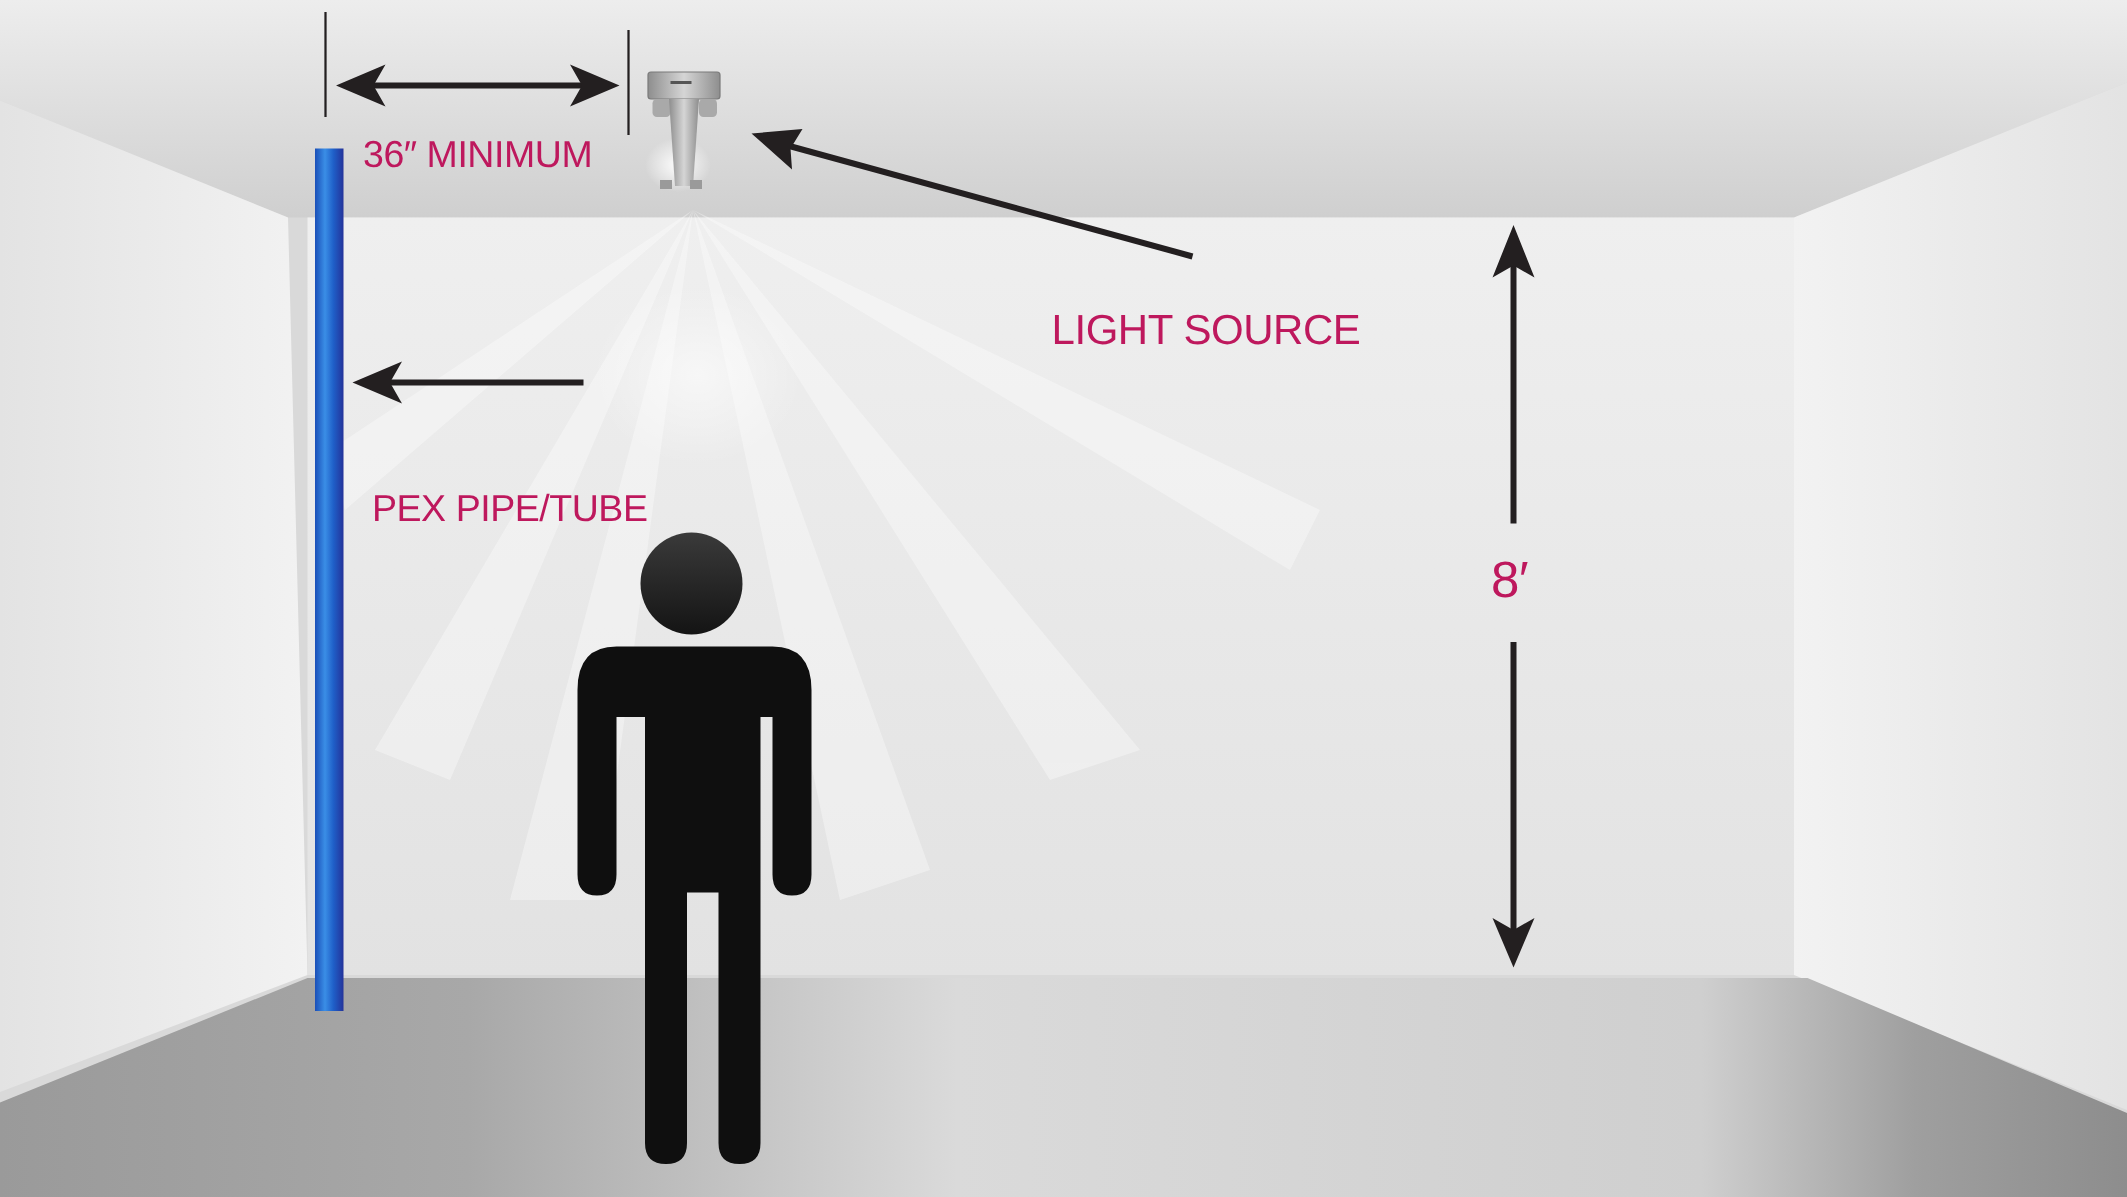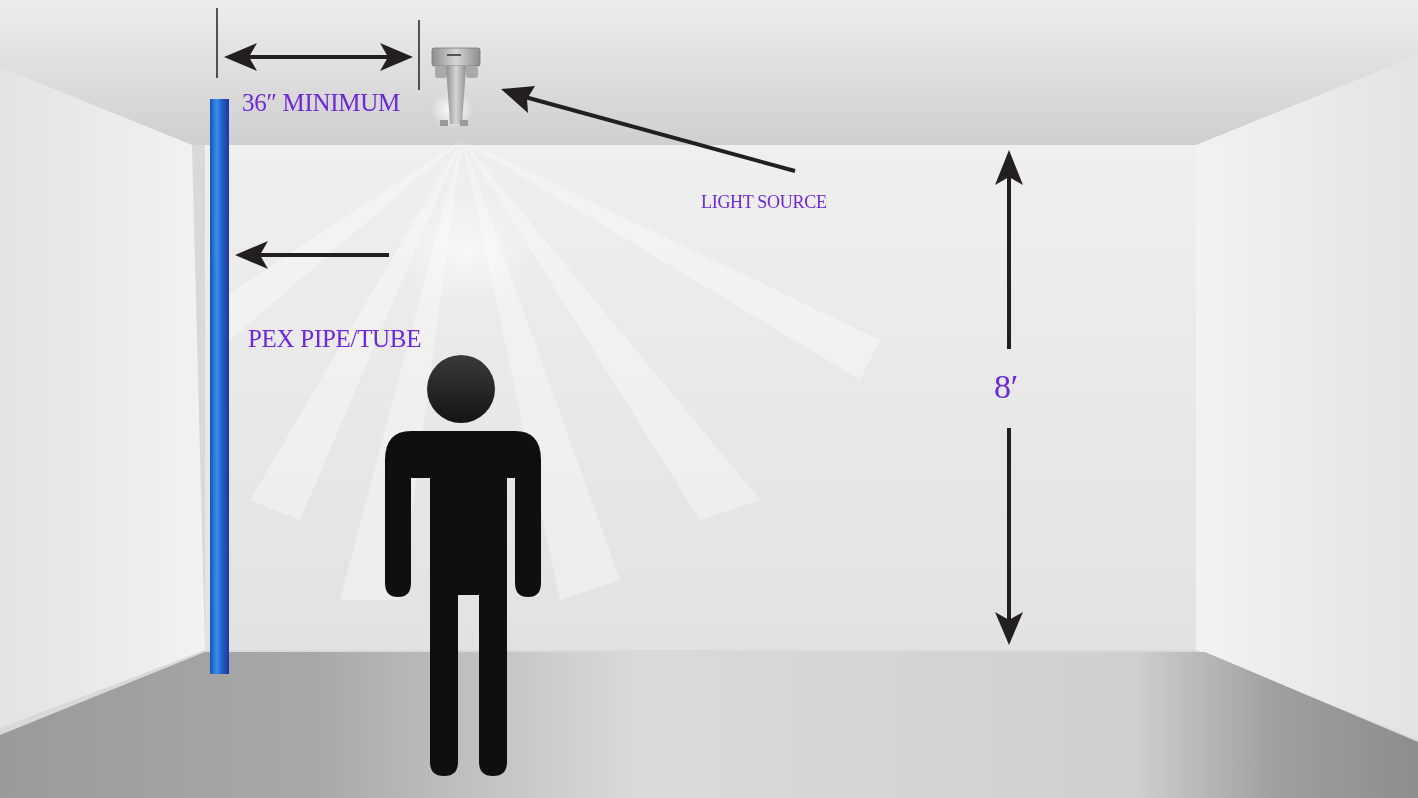"36″ MINIMUM" .label { color: #6d28d9 -> #be185d; font-family: Liberation Serif, serif -> Liberation Sans, sans-serif }
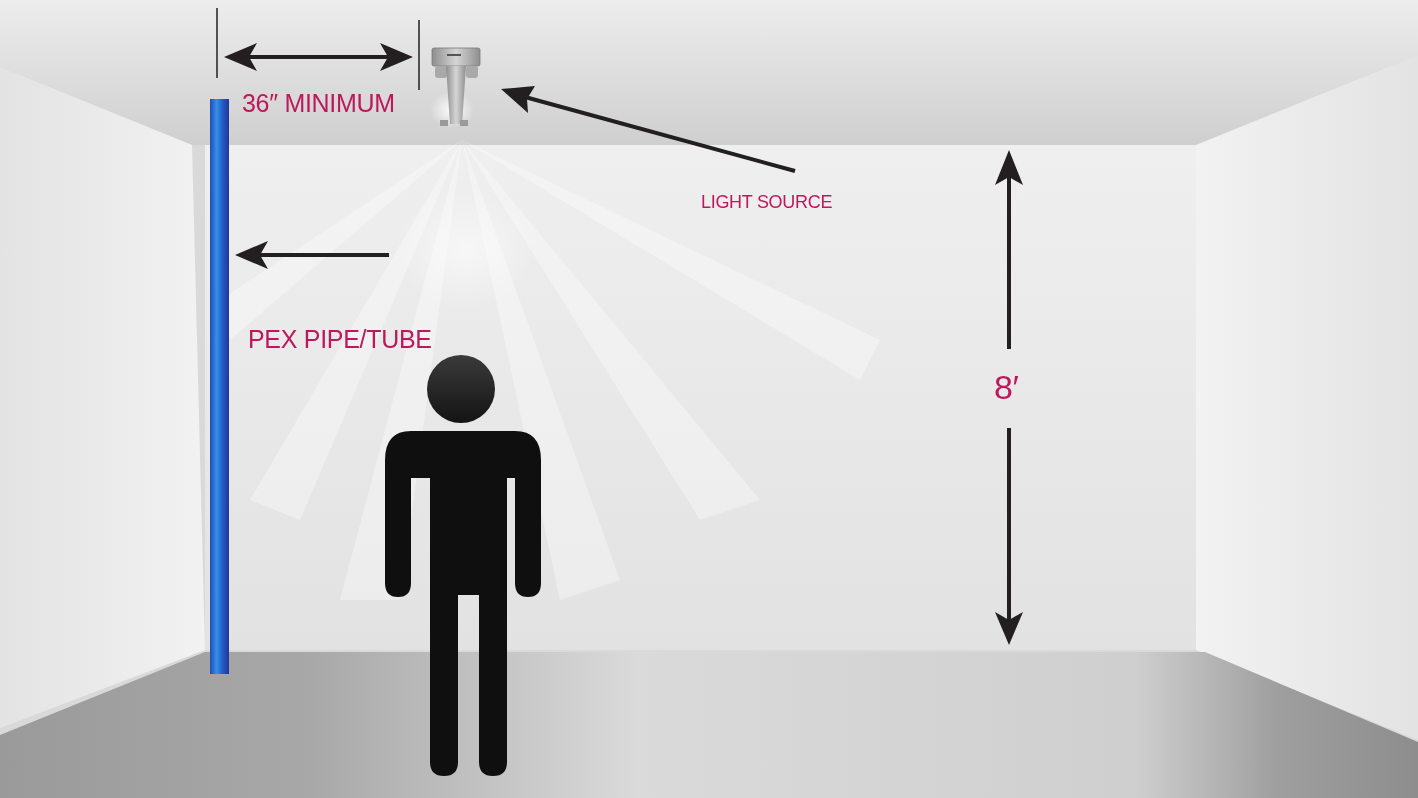"LIGHT SOURCE" .lbl-light { font-size: 18px -> 28px; top: 192px -> 204px }
